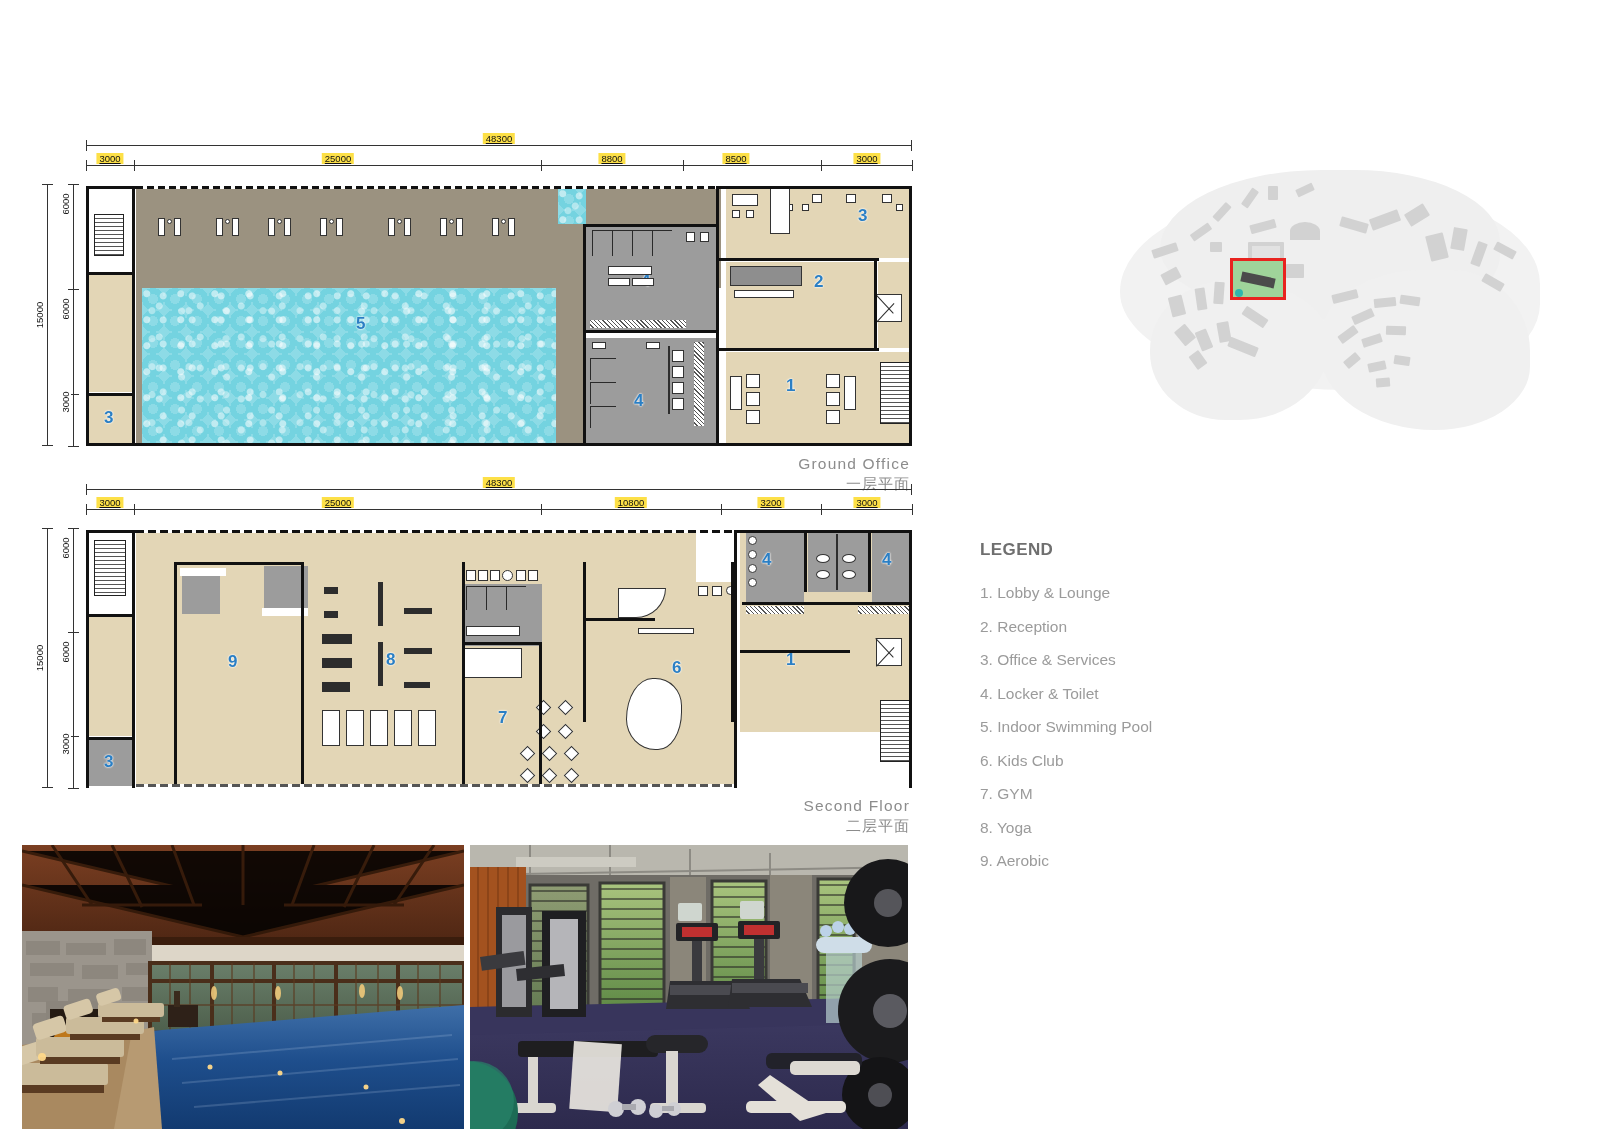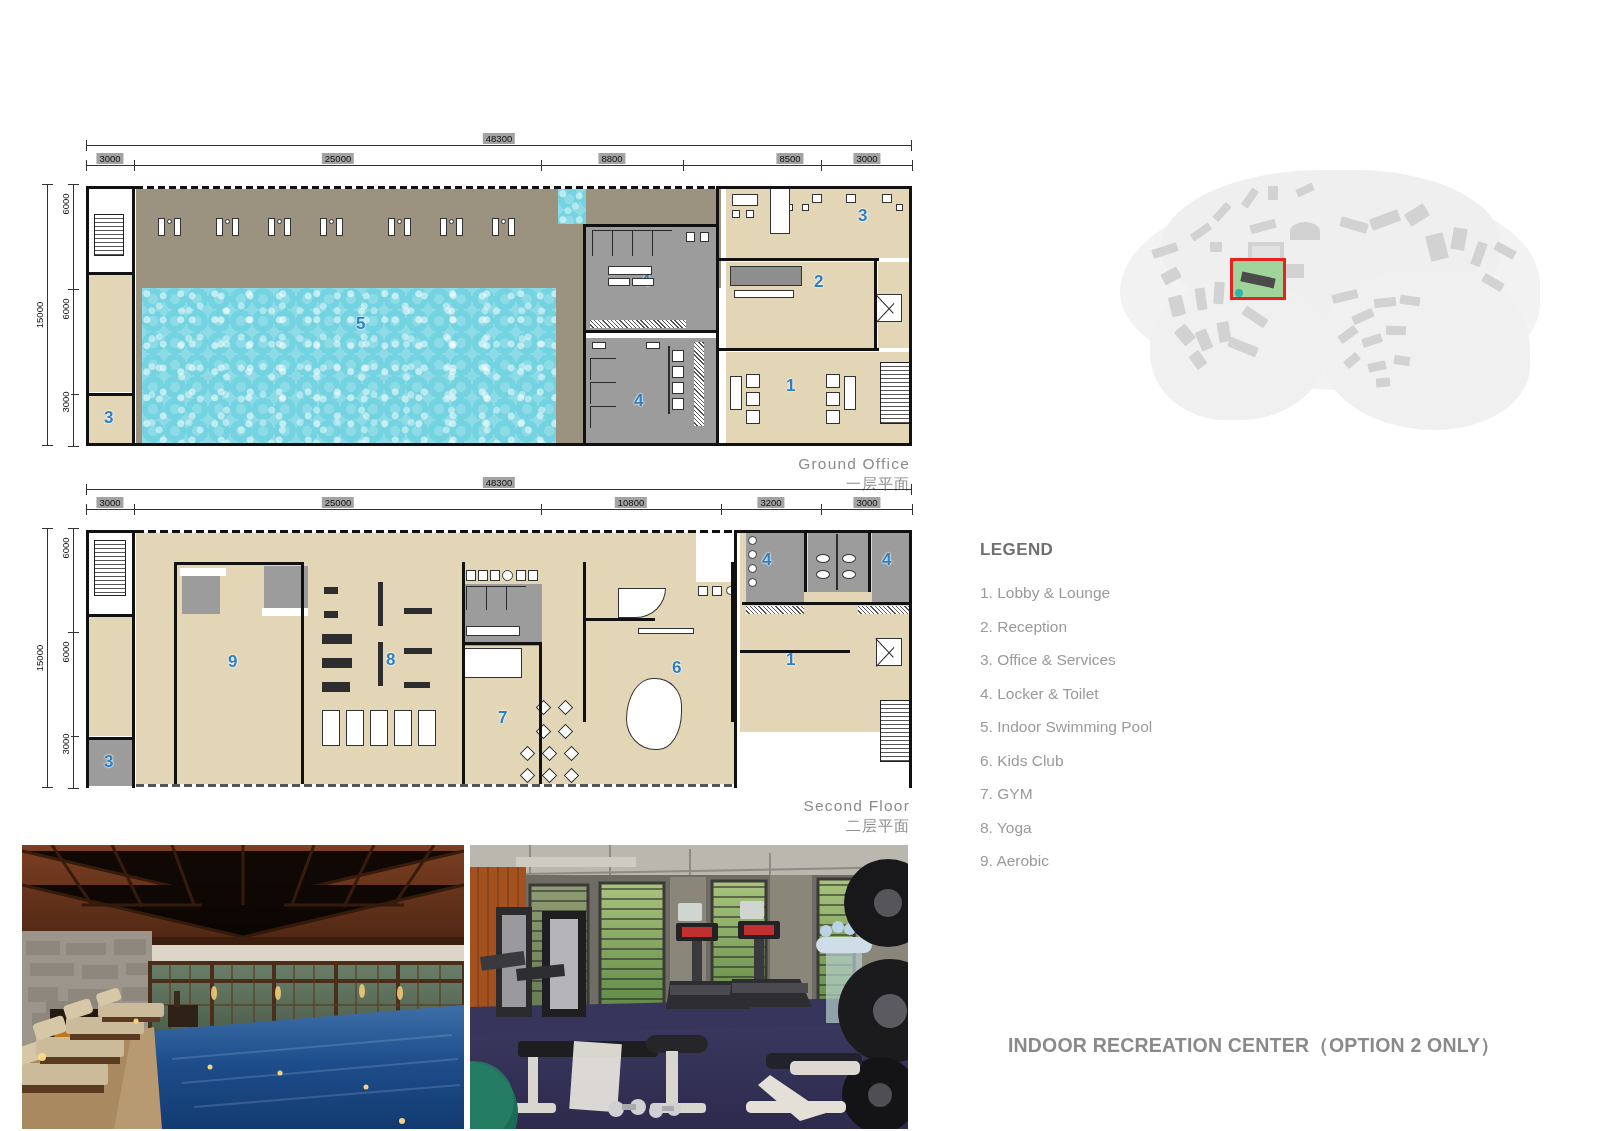"48300" .dim-h .lbl { background: #a3a3a3 -> #fde047; text-decoration: none -> underline }
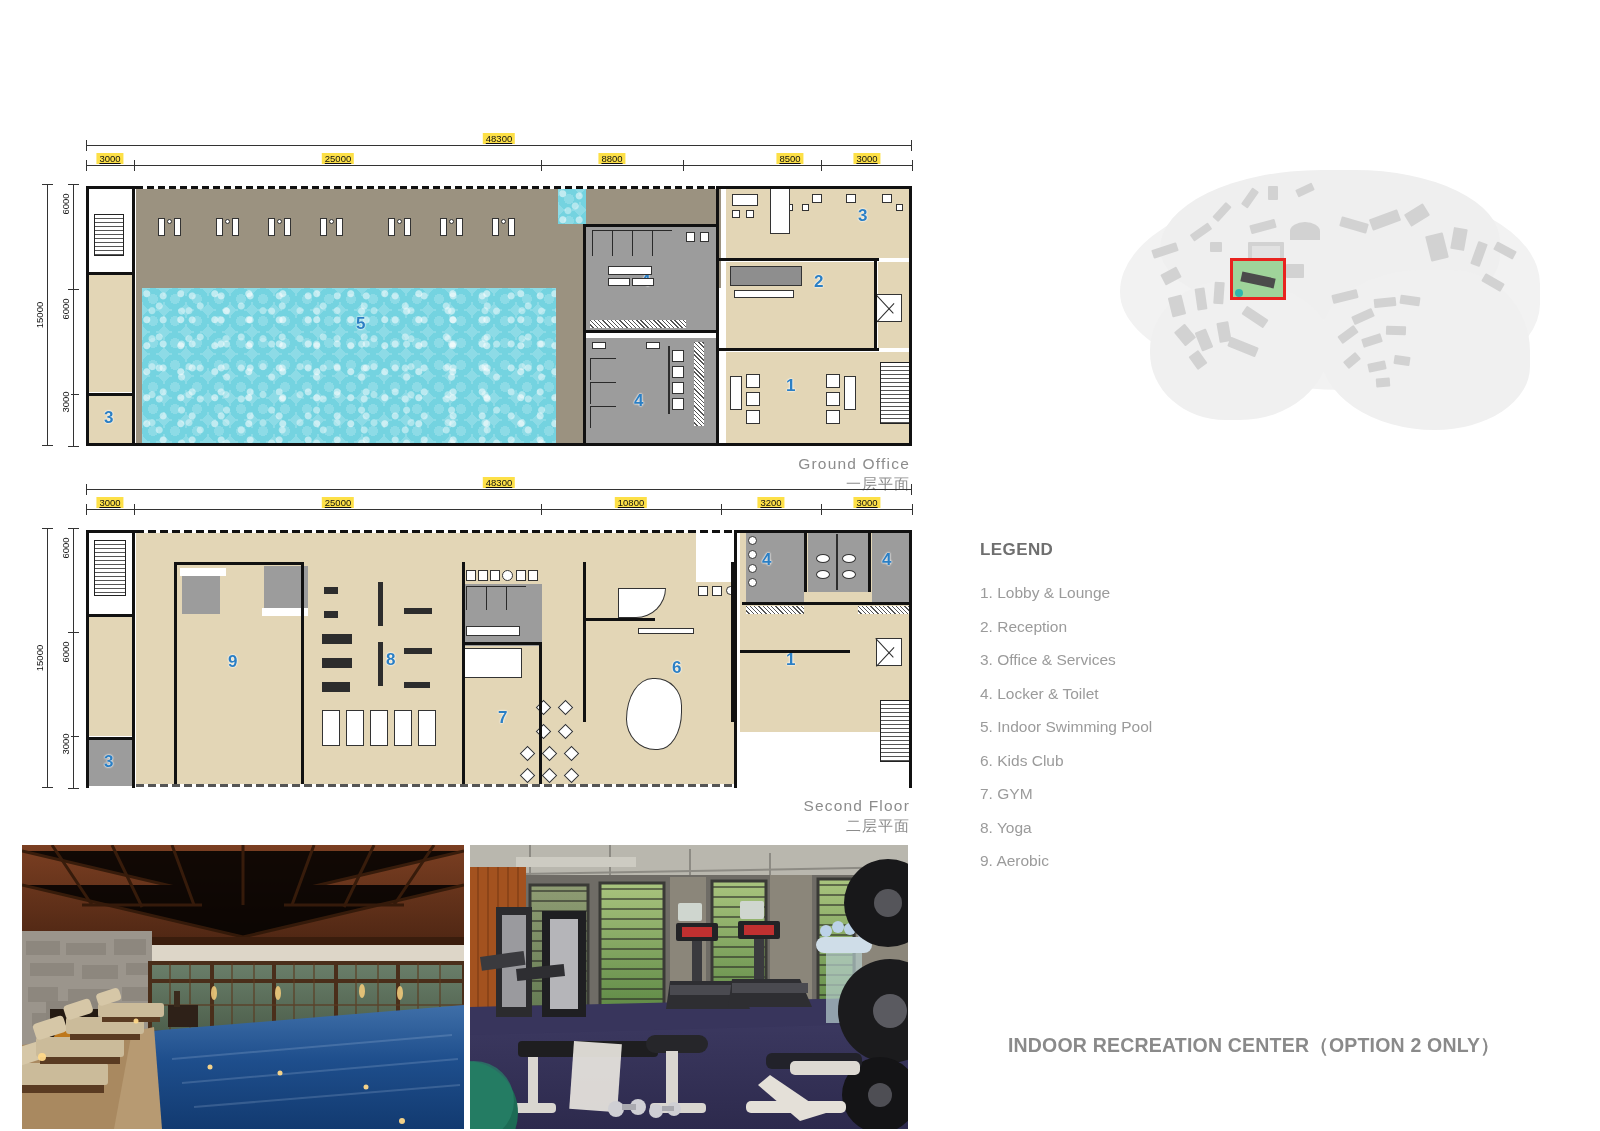"8500" div.lbl { left: 704px -> 650px }
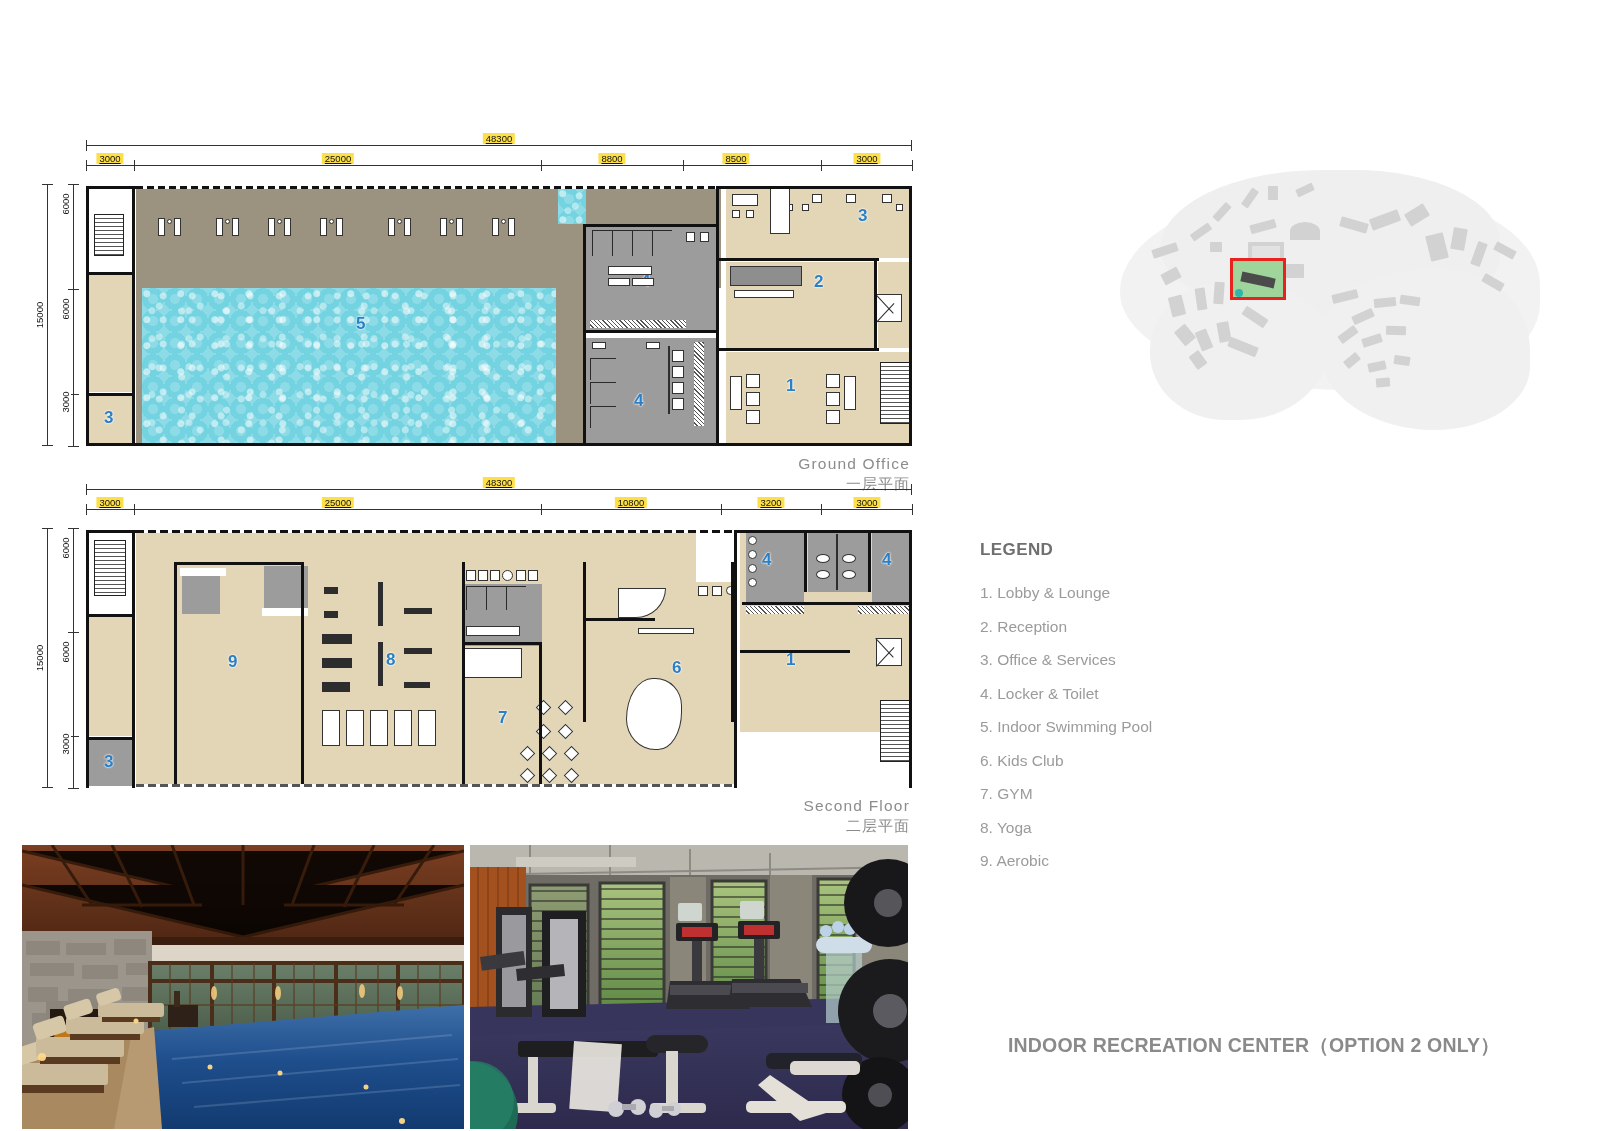"INDOOR RECREATION CENTER（OPTION 2 ONLY）" div.footer-en { html: <div>INDOOR RECREATION CENTER（OPTION 2 ONLY）</div> -> none }
